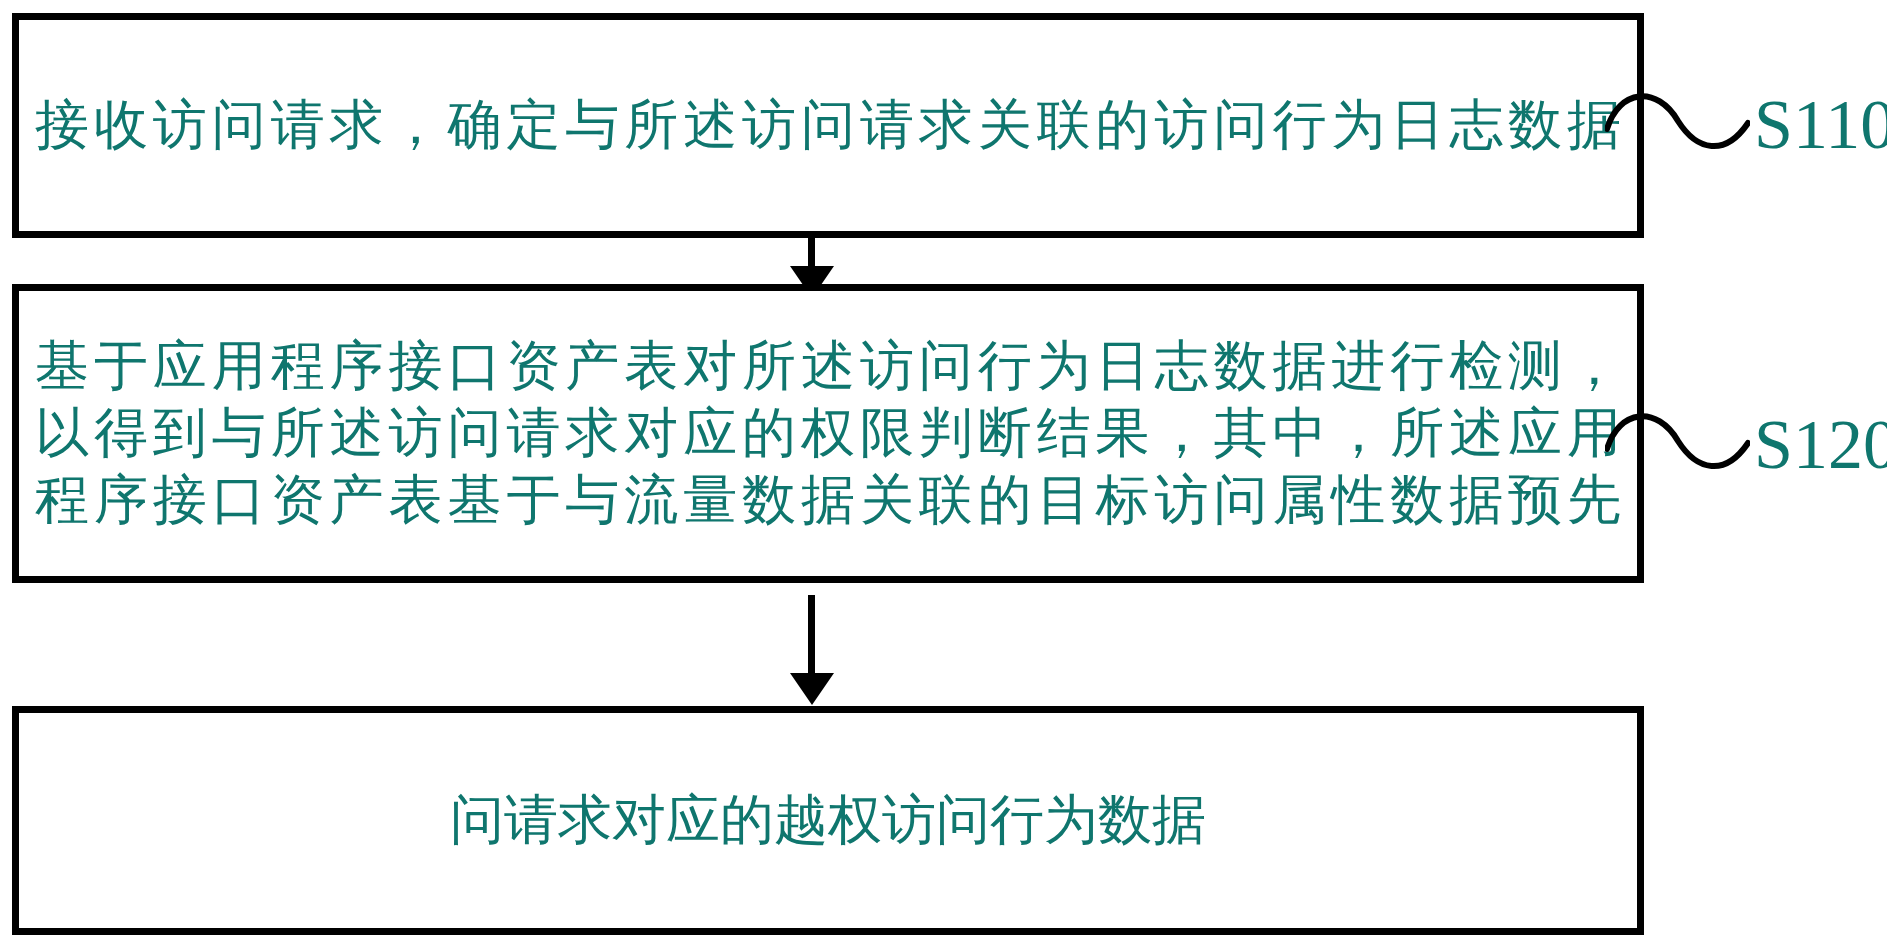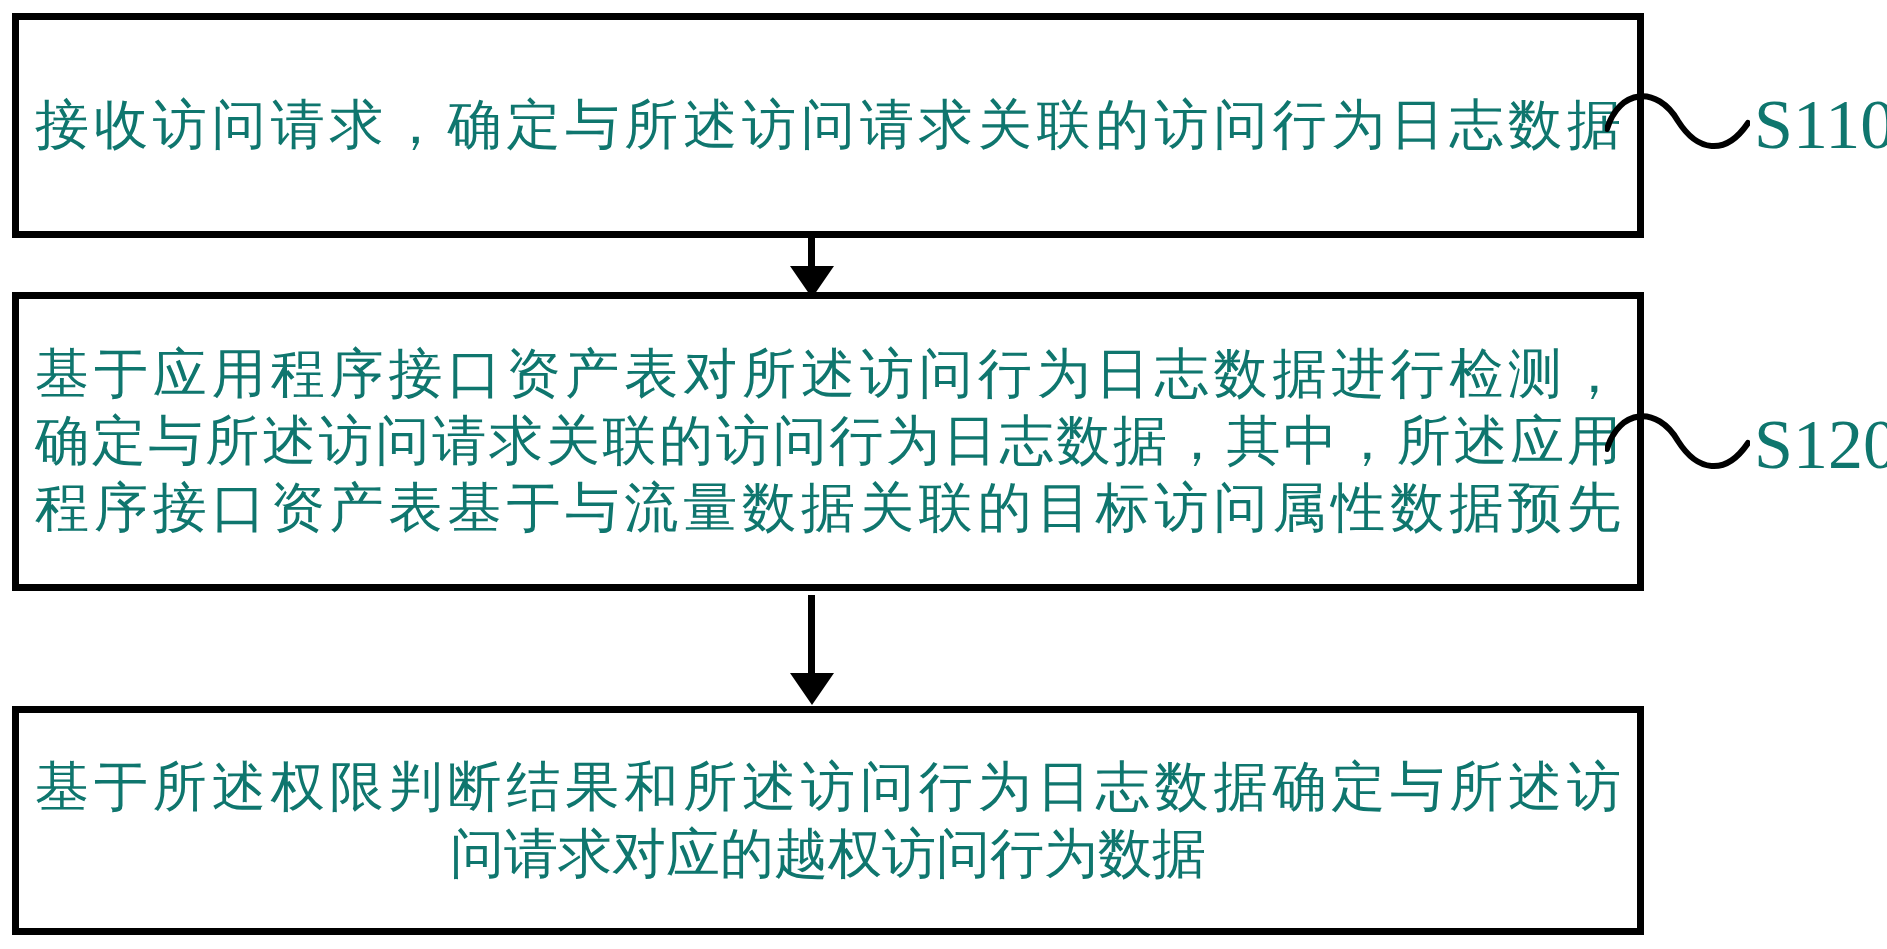"基于应用程序接口资产表对所述访问行为日志数据进行检测，" .box2 { top: 292px -> 284px }
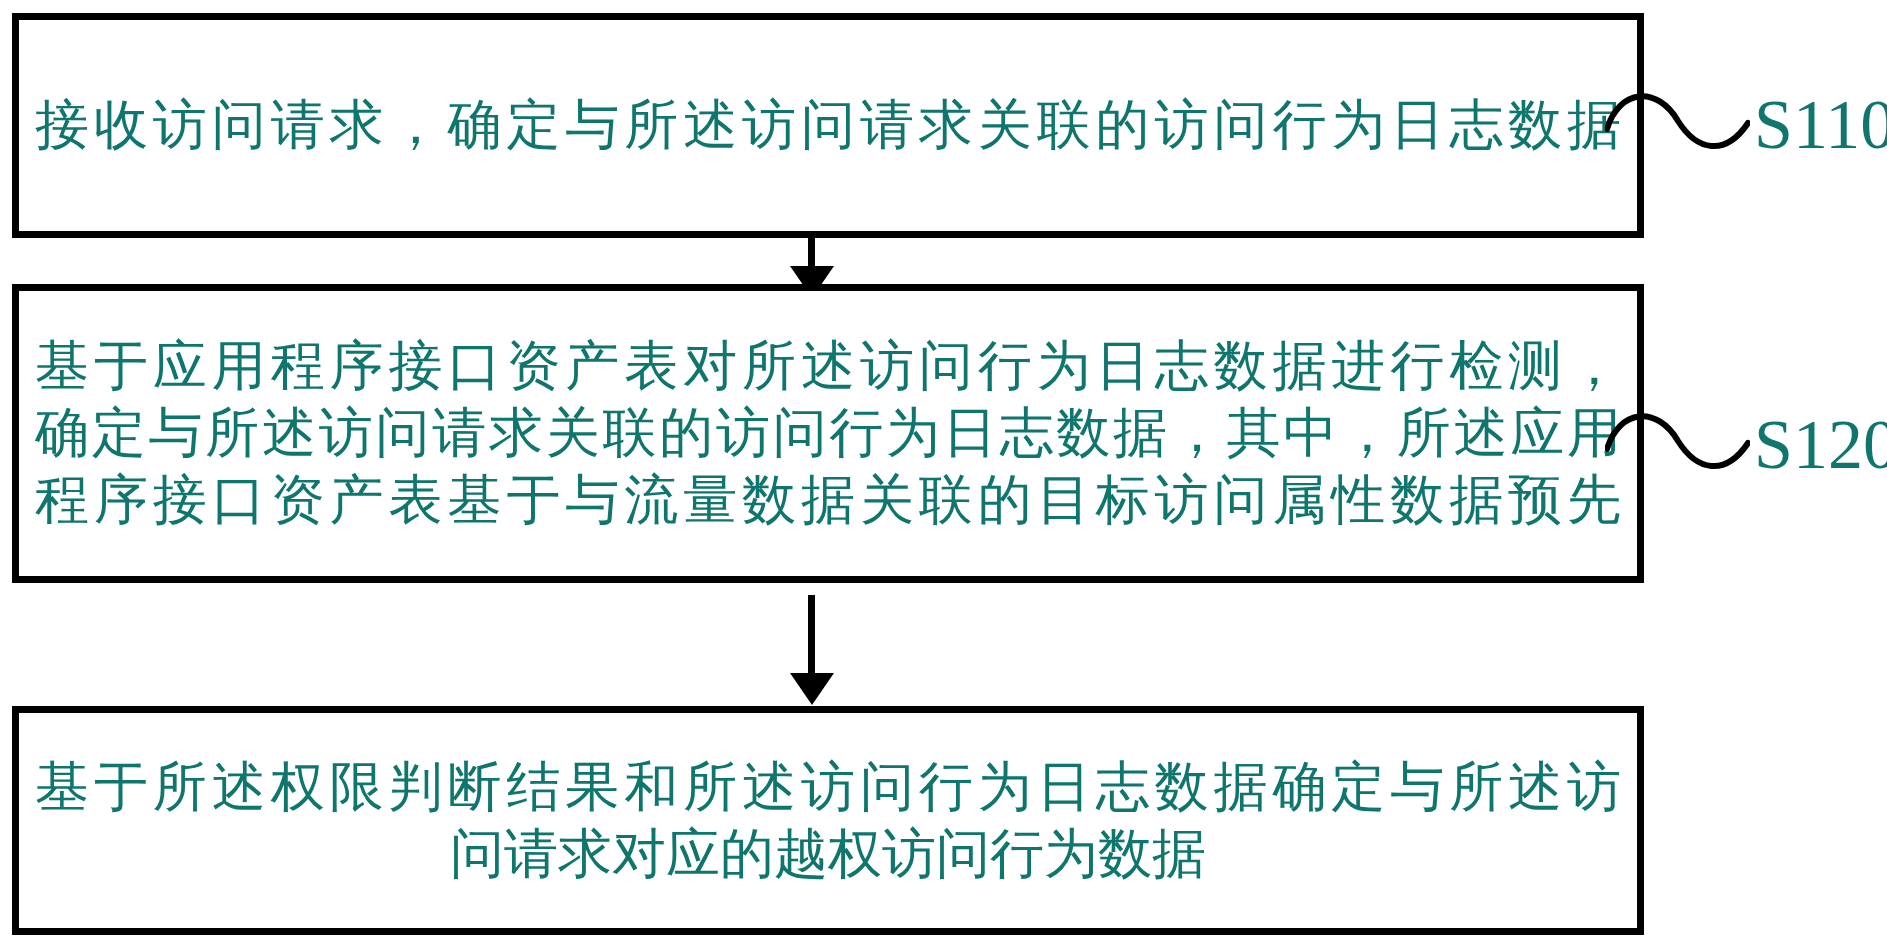"确定与所述访问请求关联的访问行为日志数据，其中，所述应用" div.txt-line { text: 确定与所述访问请求关联的访问行为日志数据 -> 以得到与所述访问请求对应的权限判断结果 }
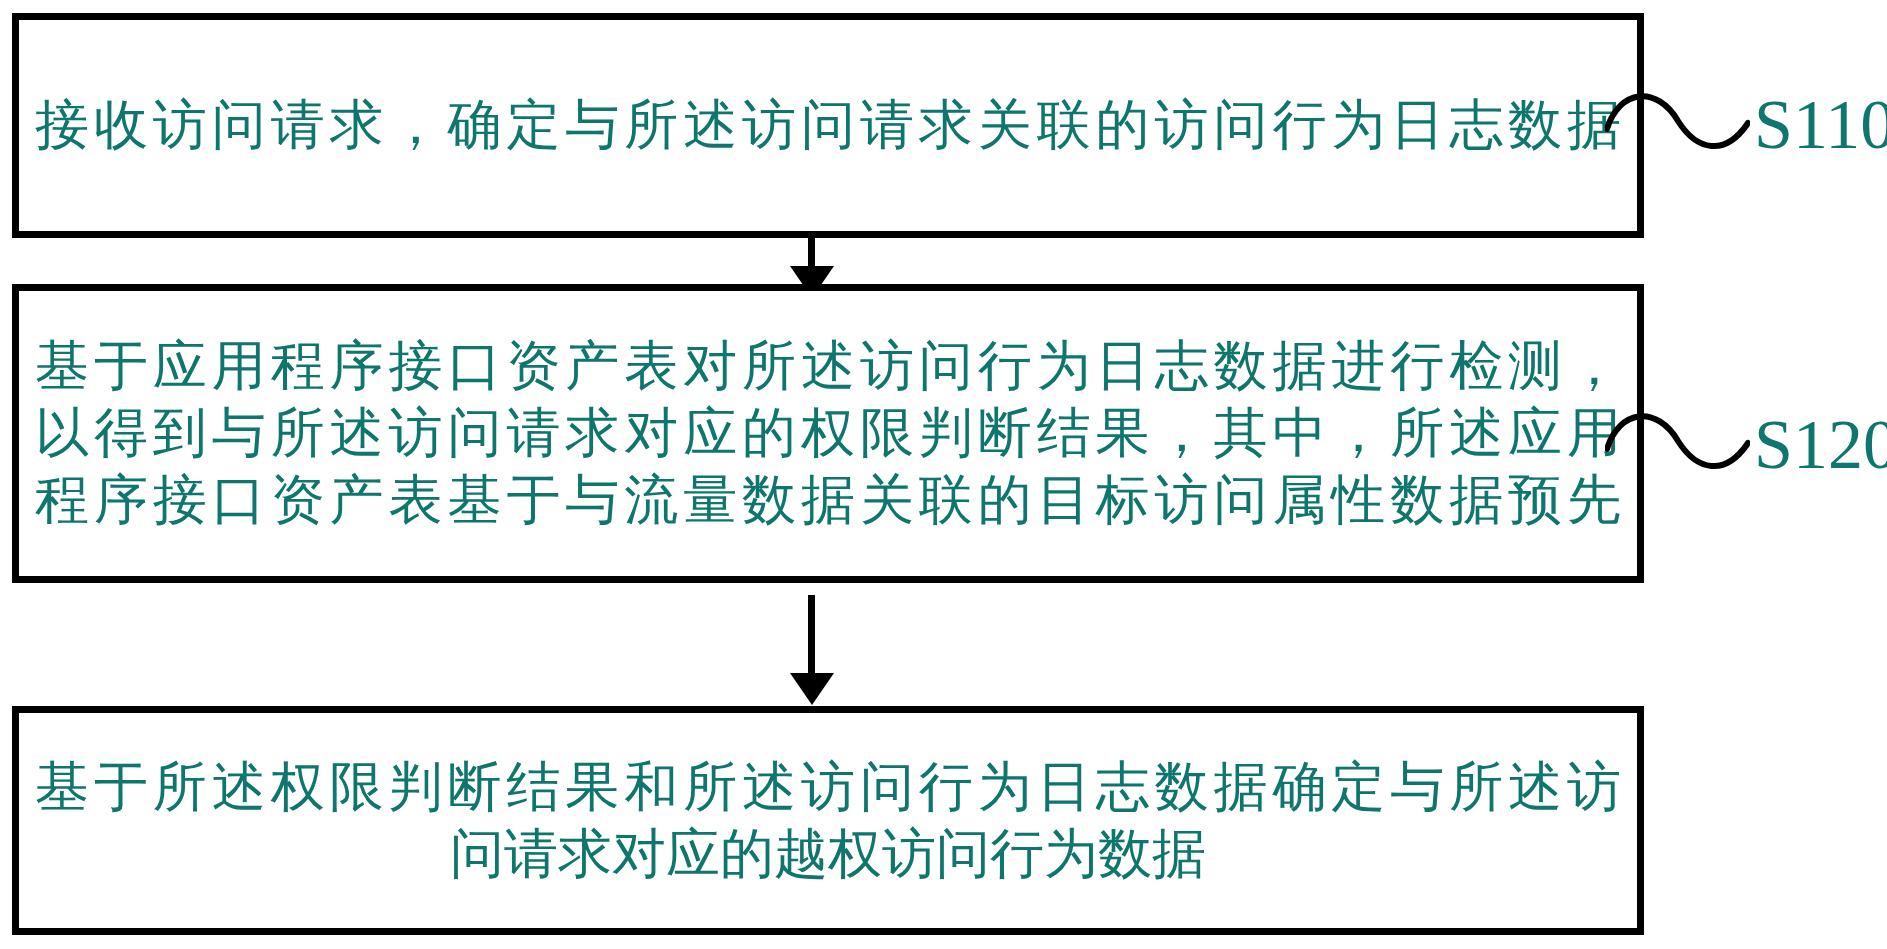"基于所述权限判断结果和所述访问行为日志数据确定与所述访" div.txt-line { html: <div>基于所述权限判断结果和所述访问行为日志数据确定与所述访</div> -> none }
